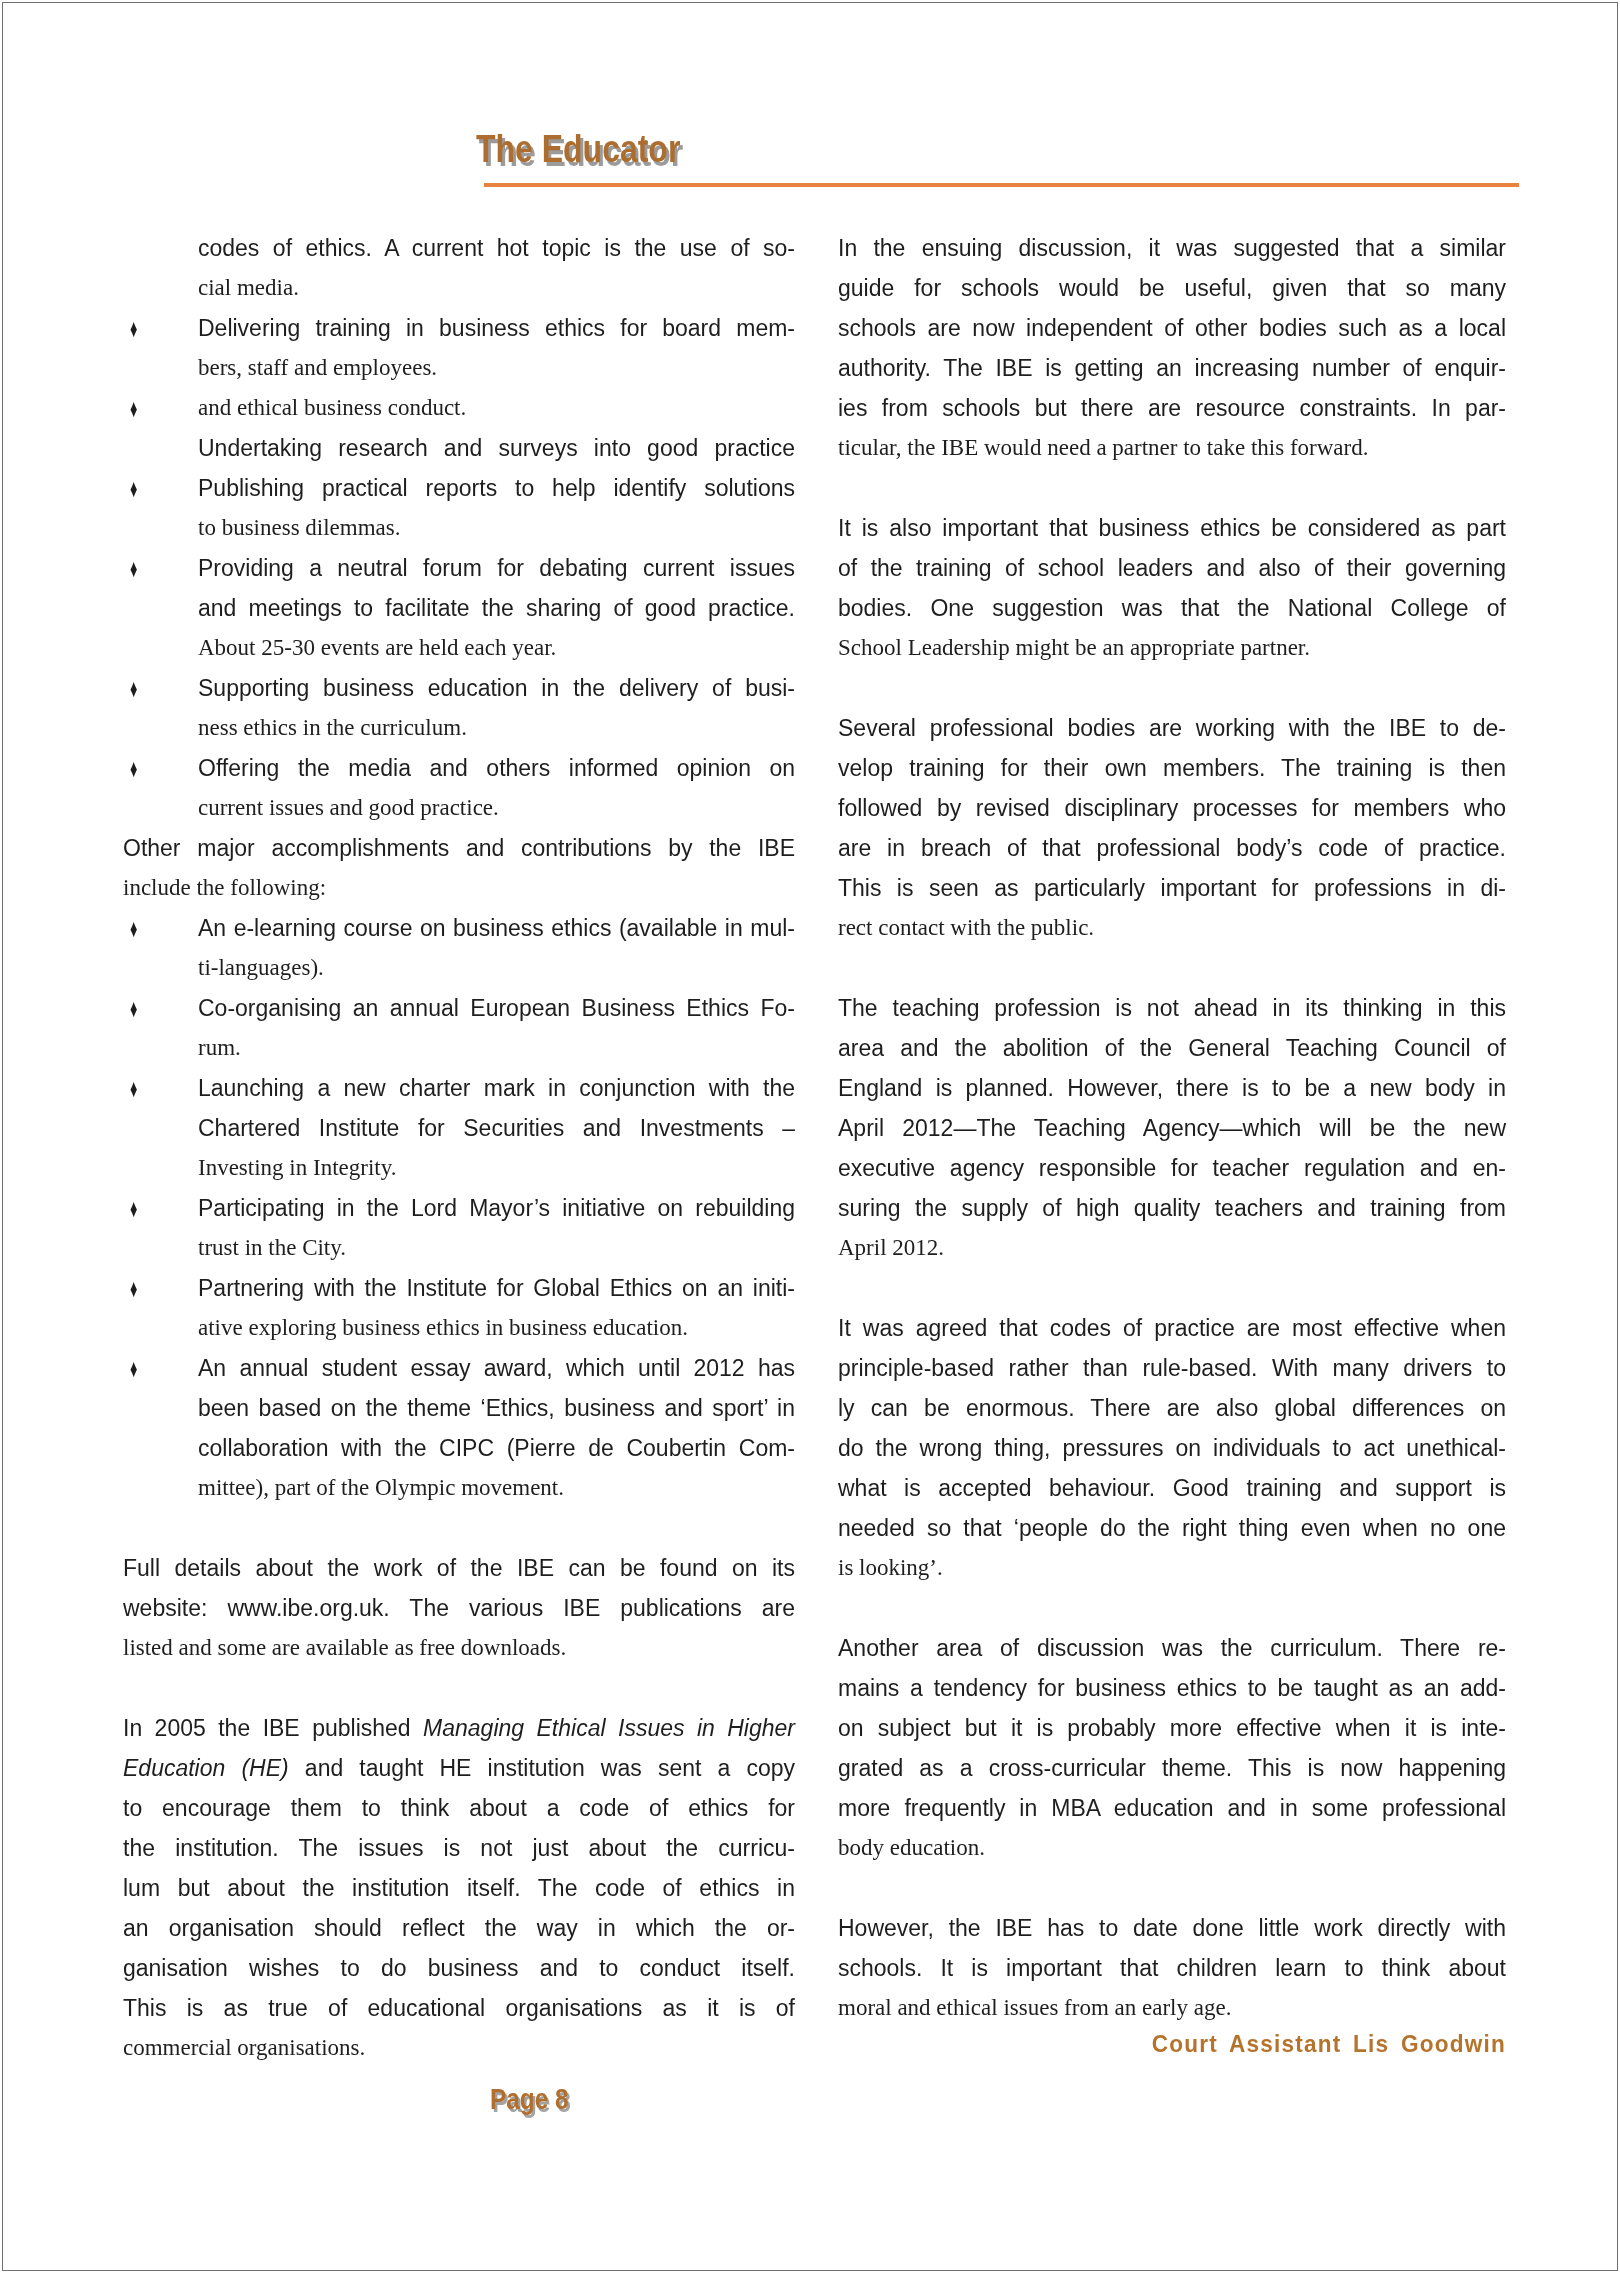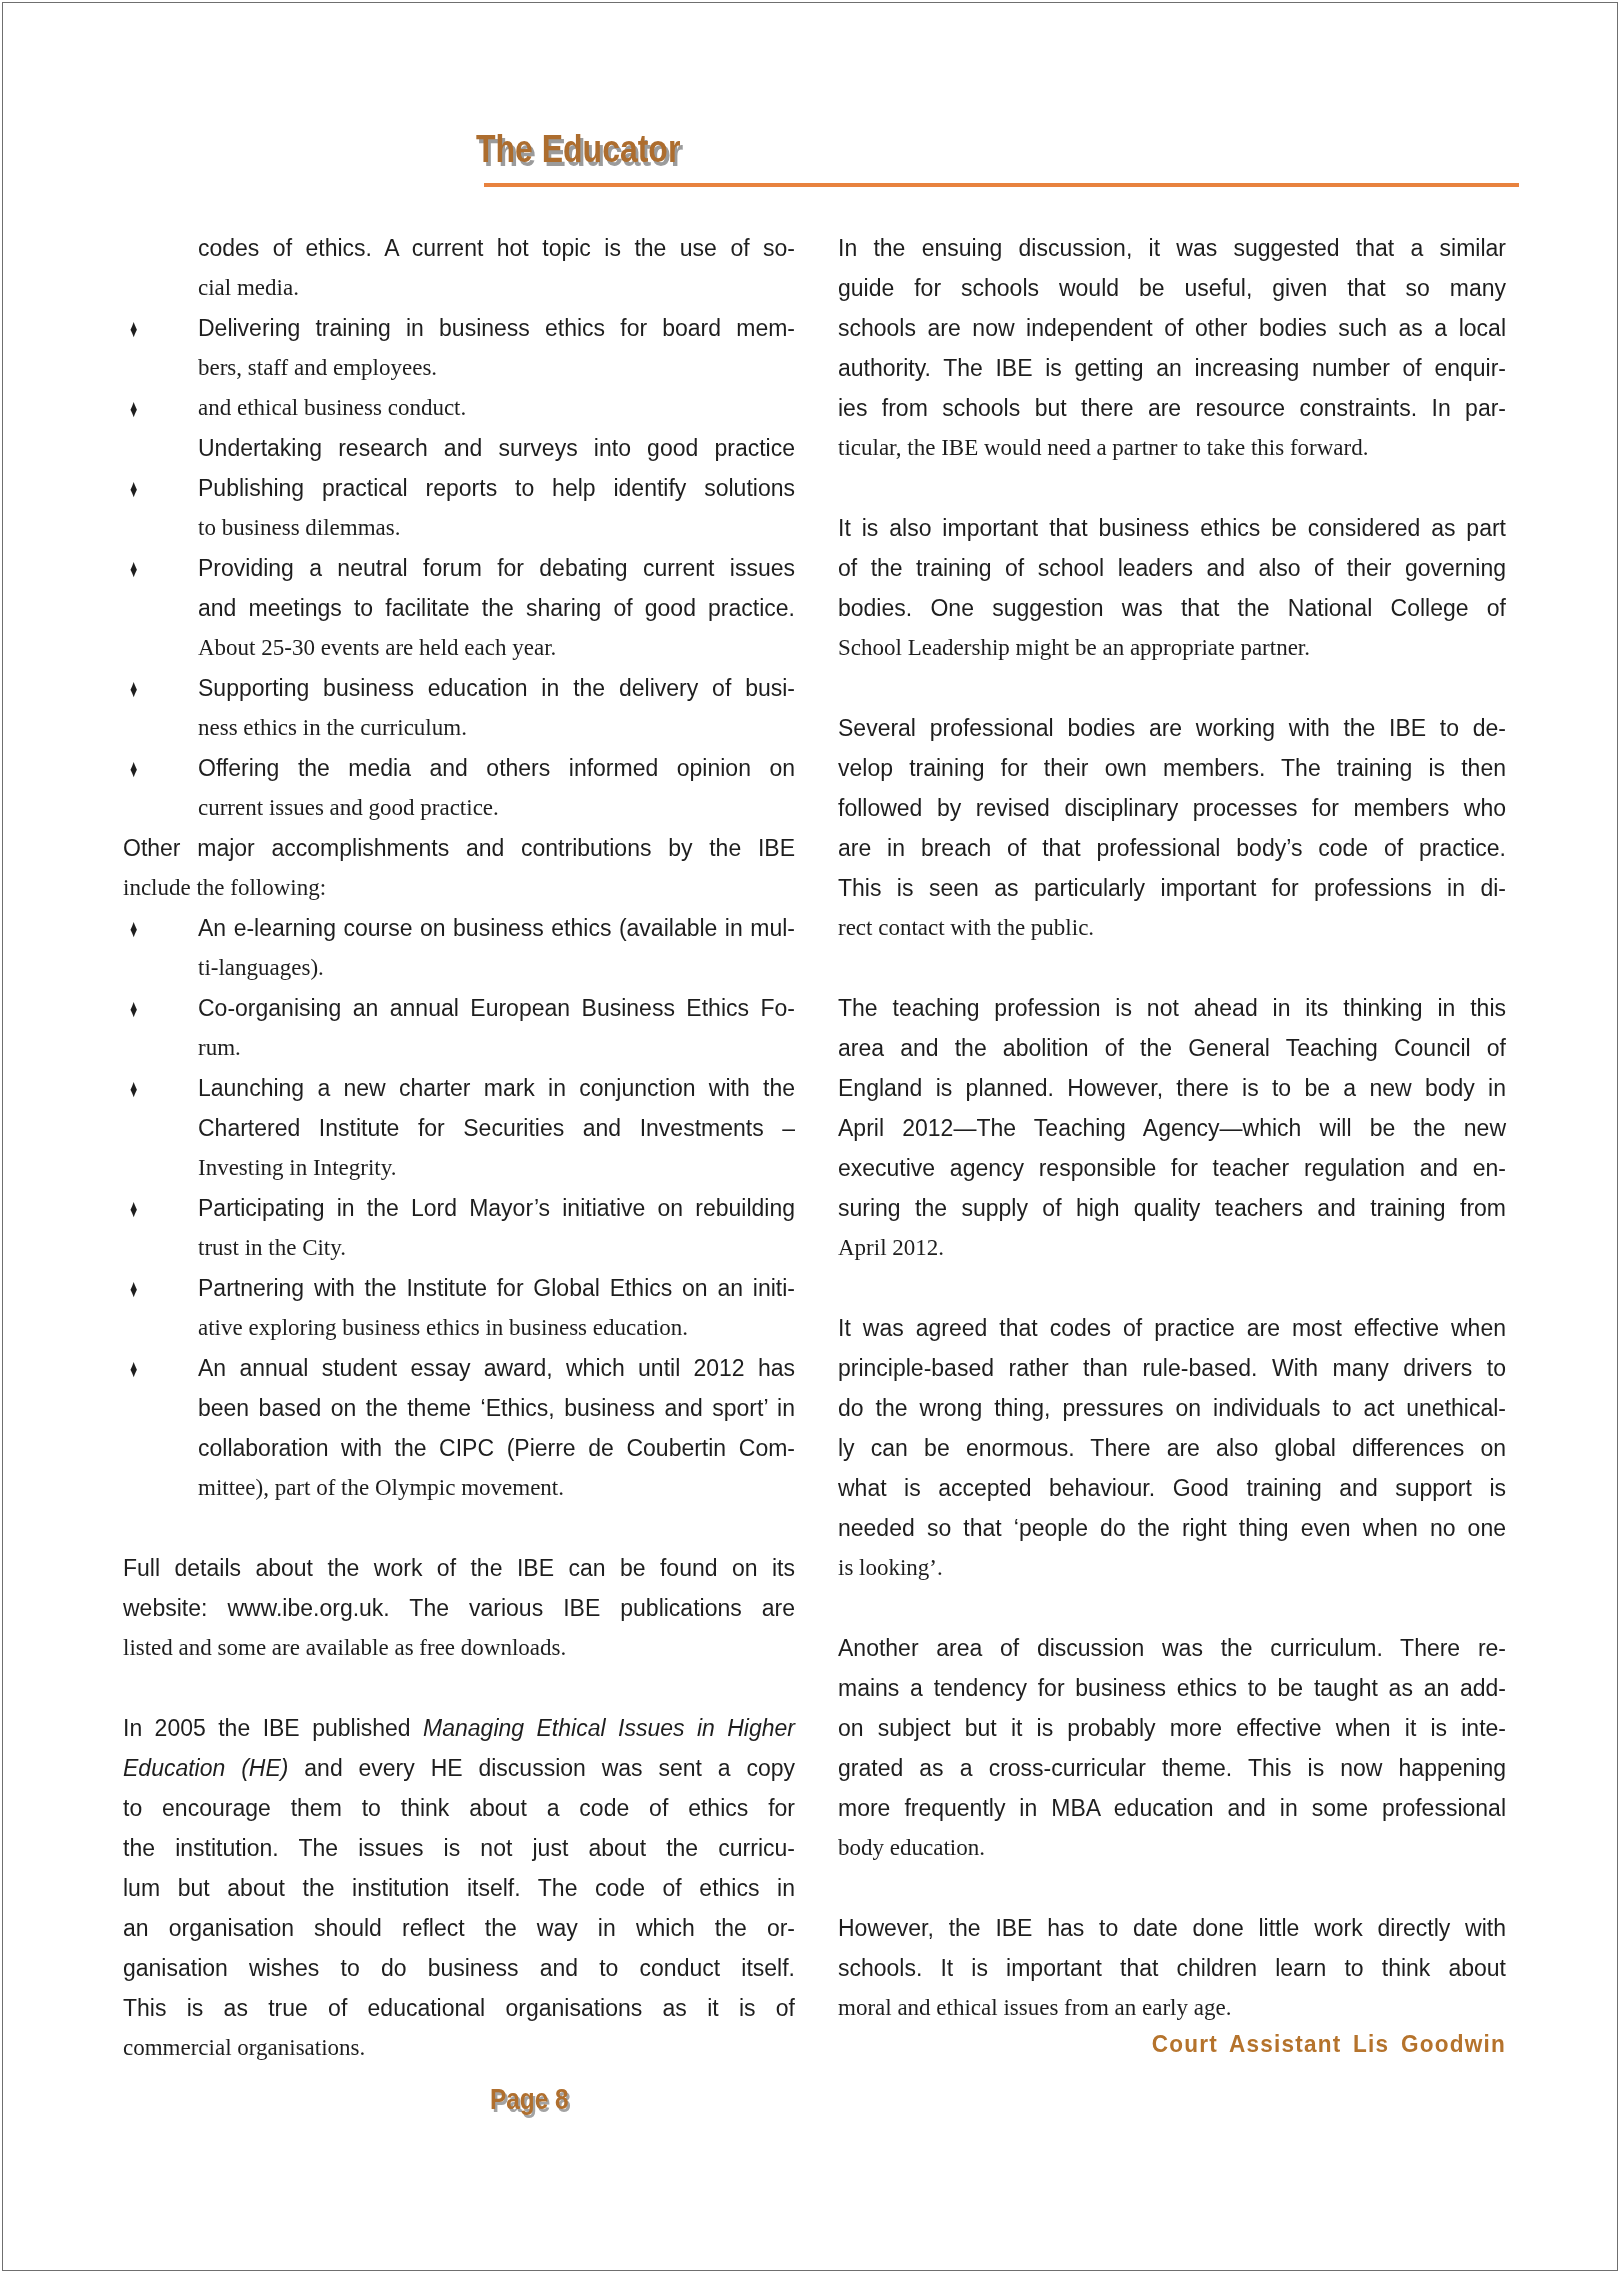"do the wrong thing, pressures" div.line { order: before "ly can be enormous. There" -> after "ly can be enormous. There" }
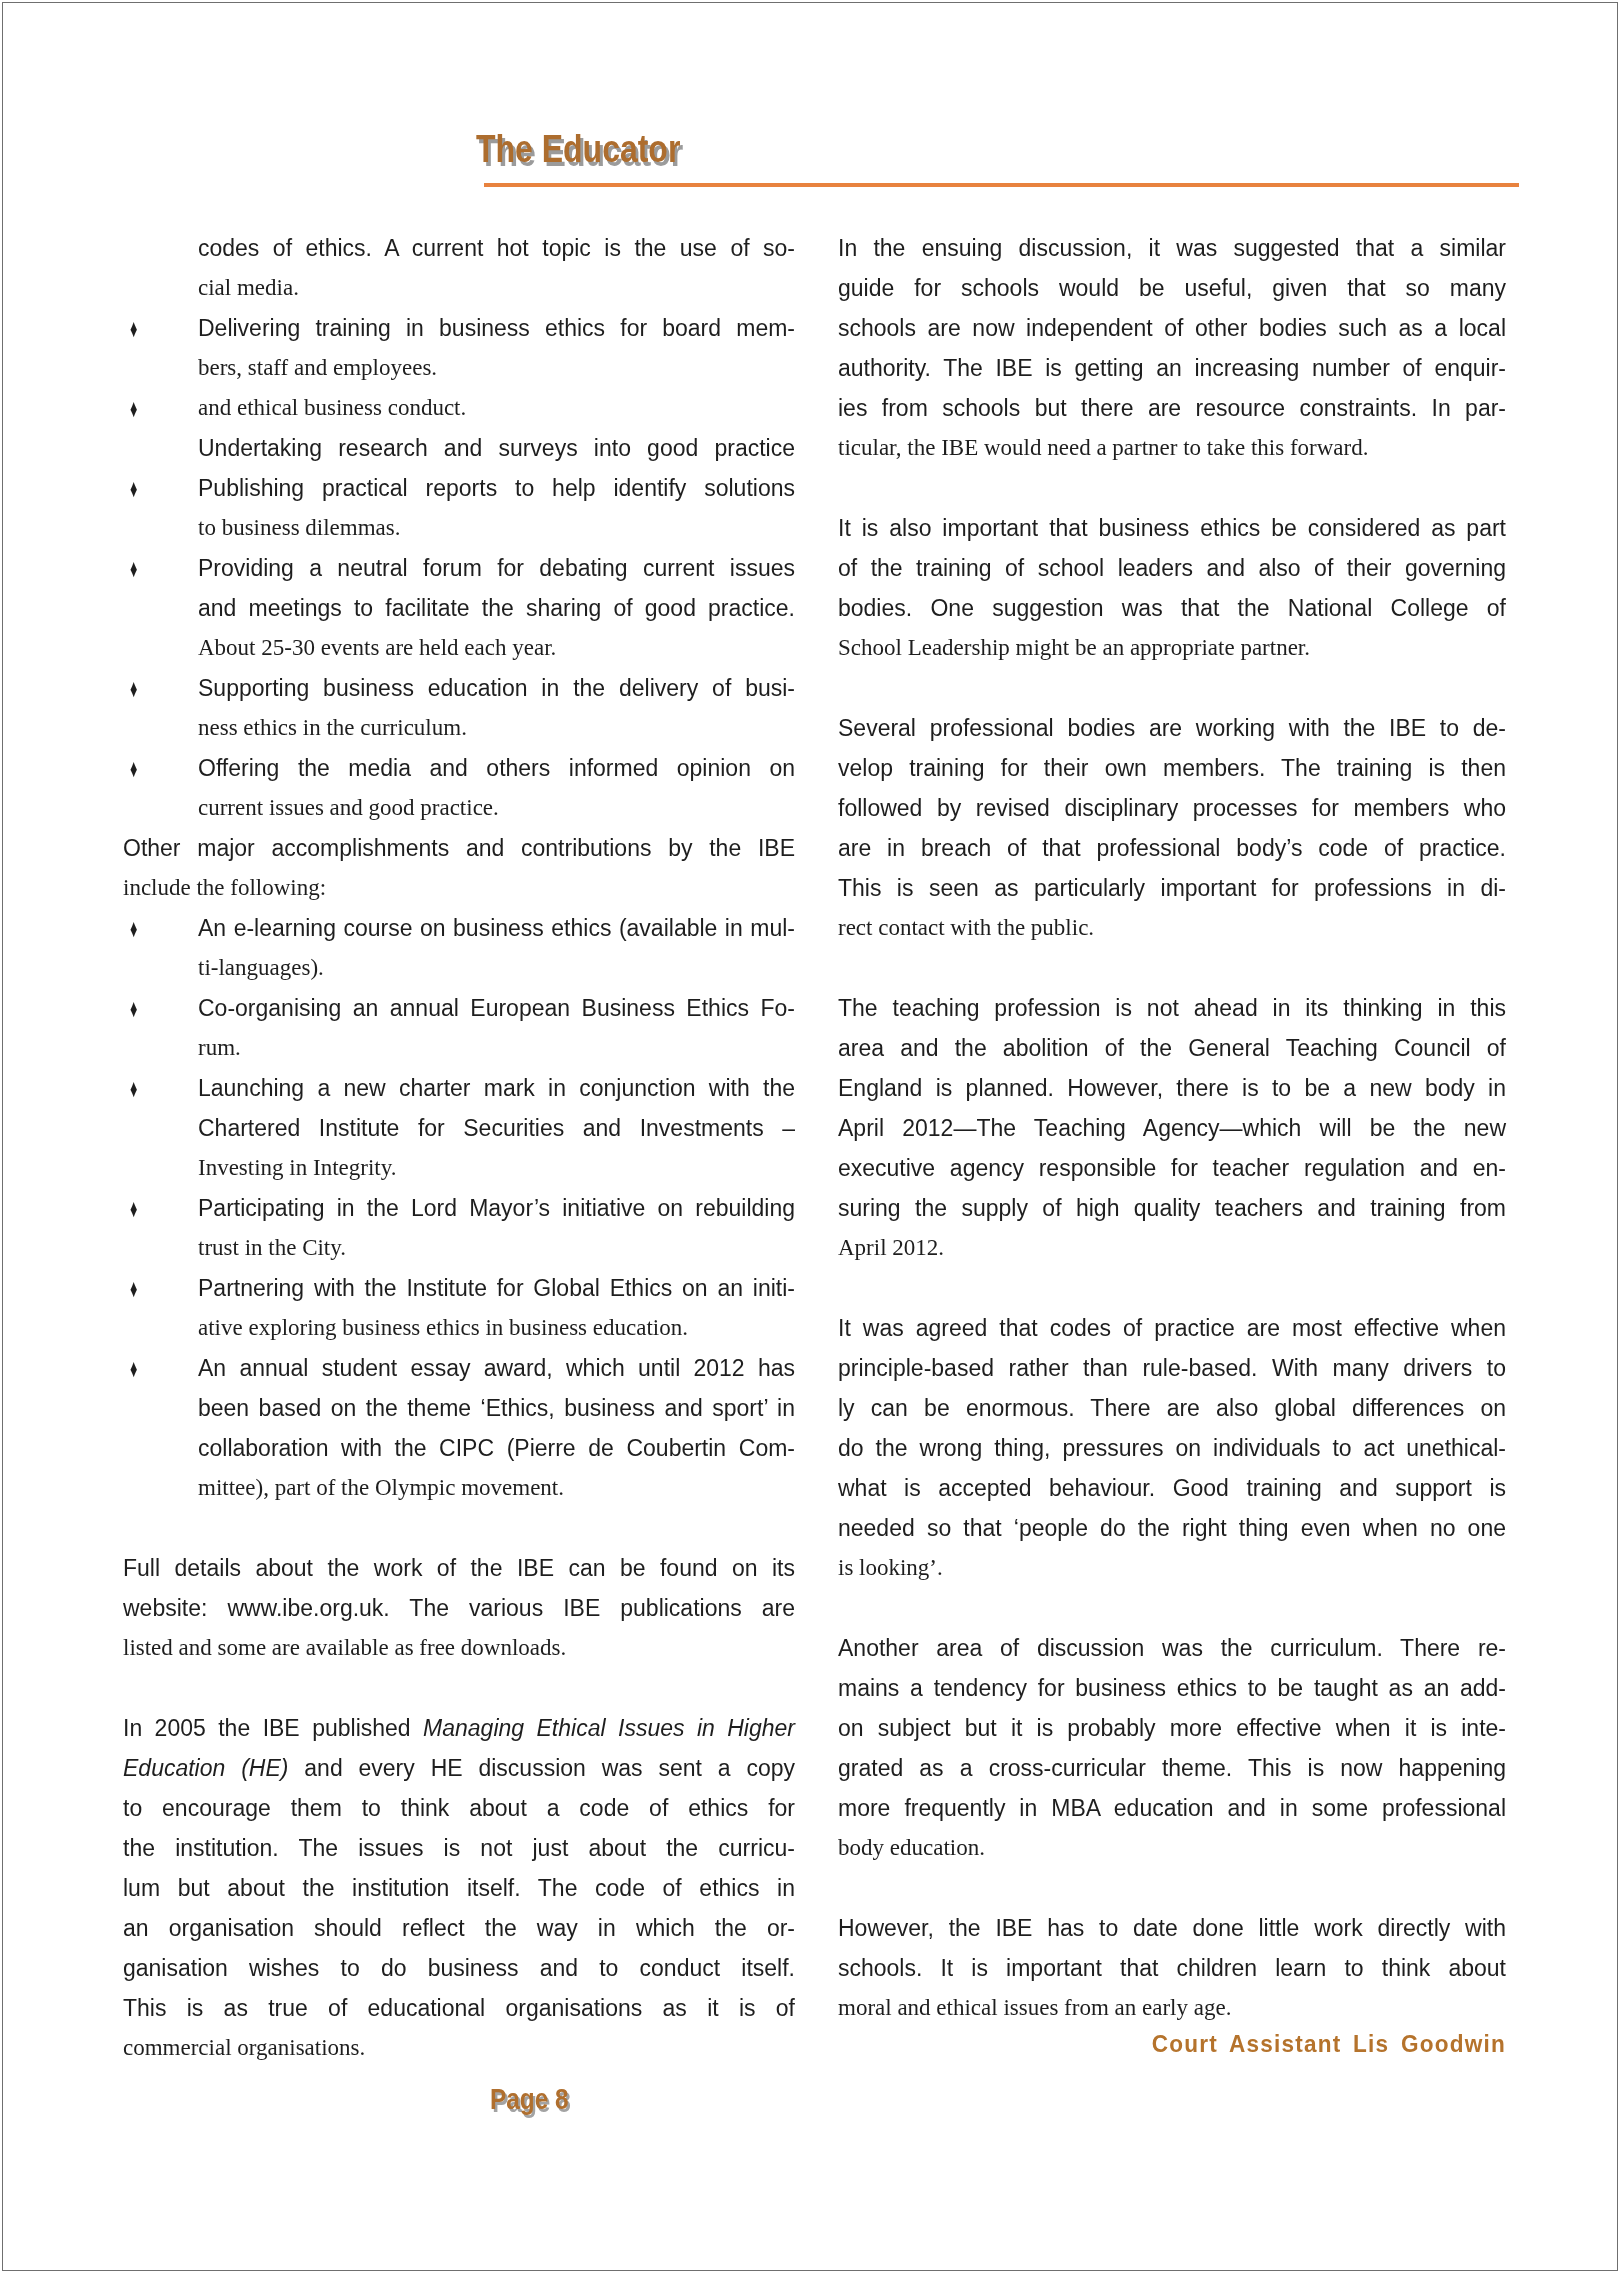"and every HE discussion was" span { text: every HE discussion -> taught HE institution }
